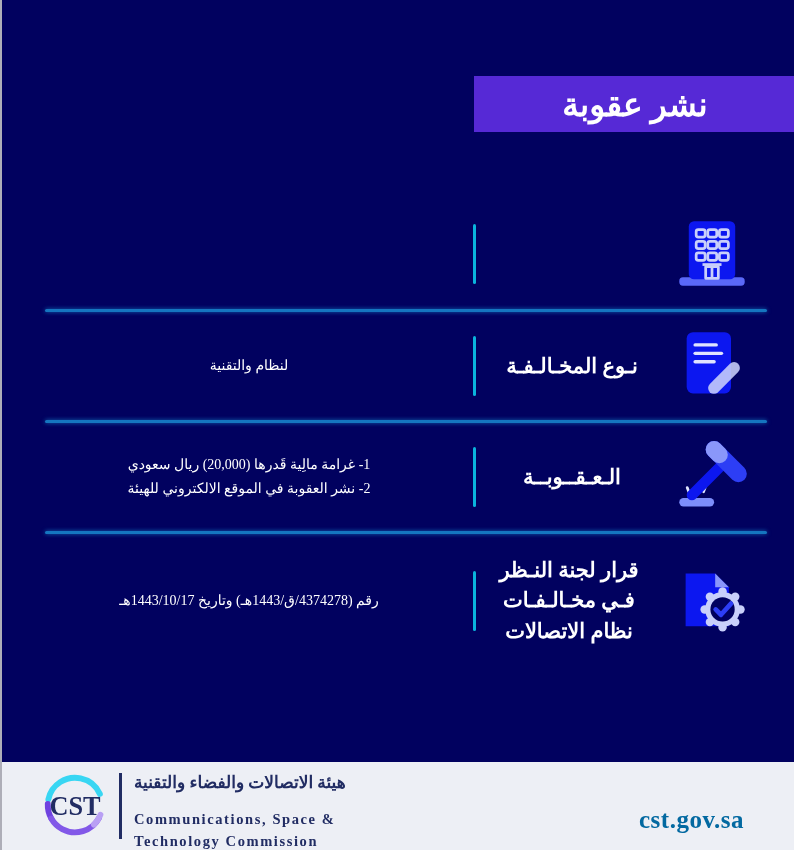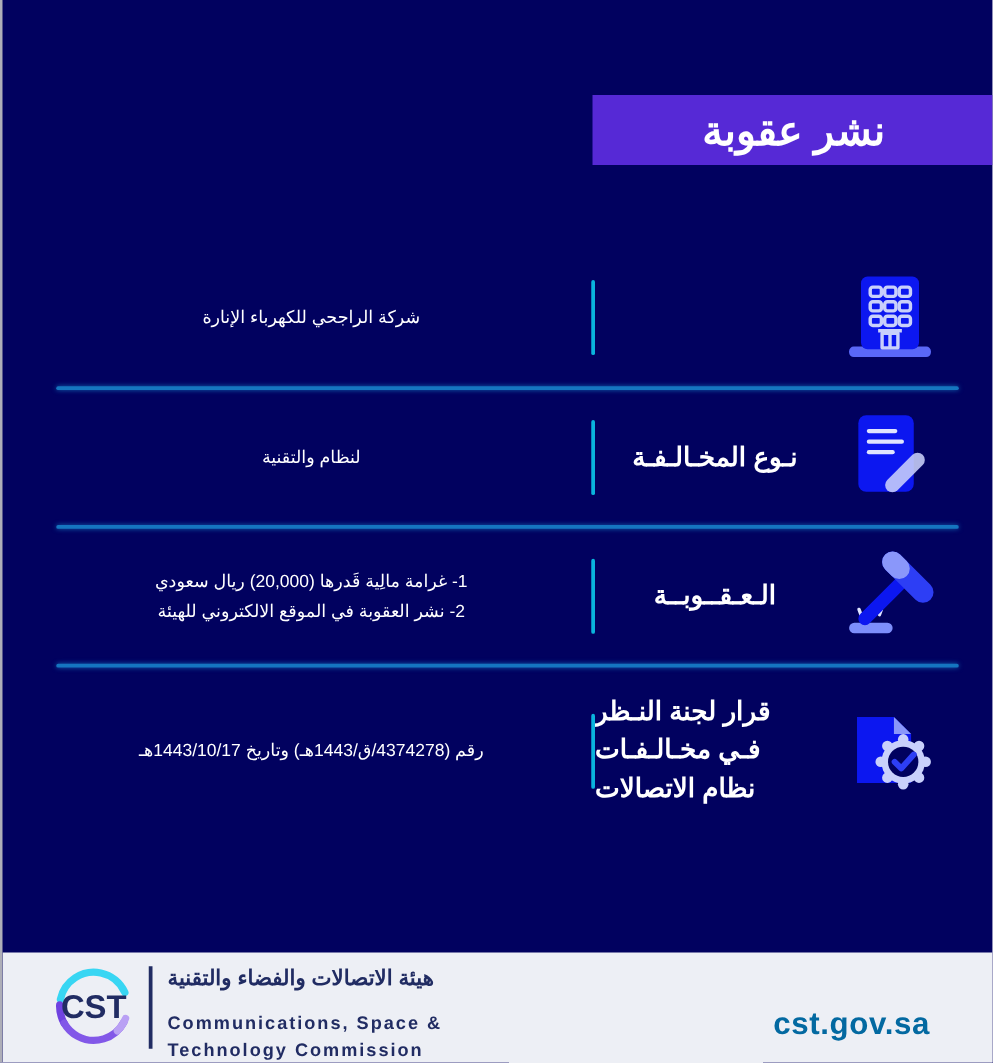"نشر عقوبة" .page { font-family: Liberation Sans, sans-serif -> Liberation Serif, serif }
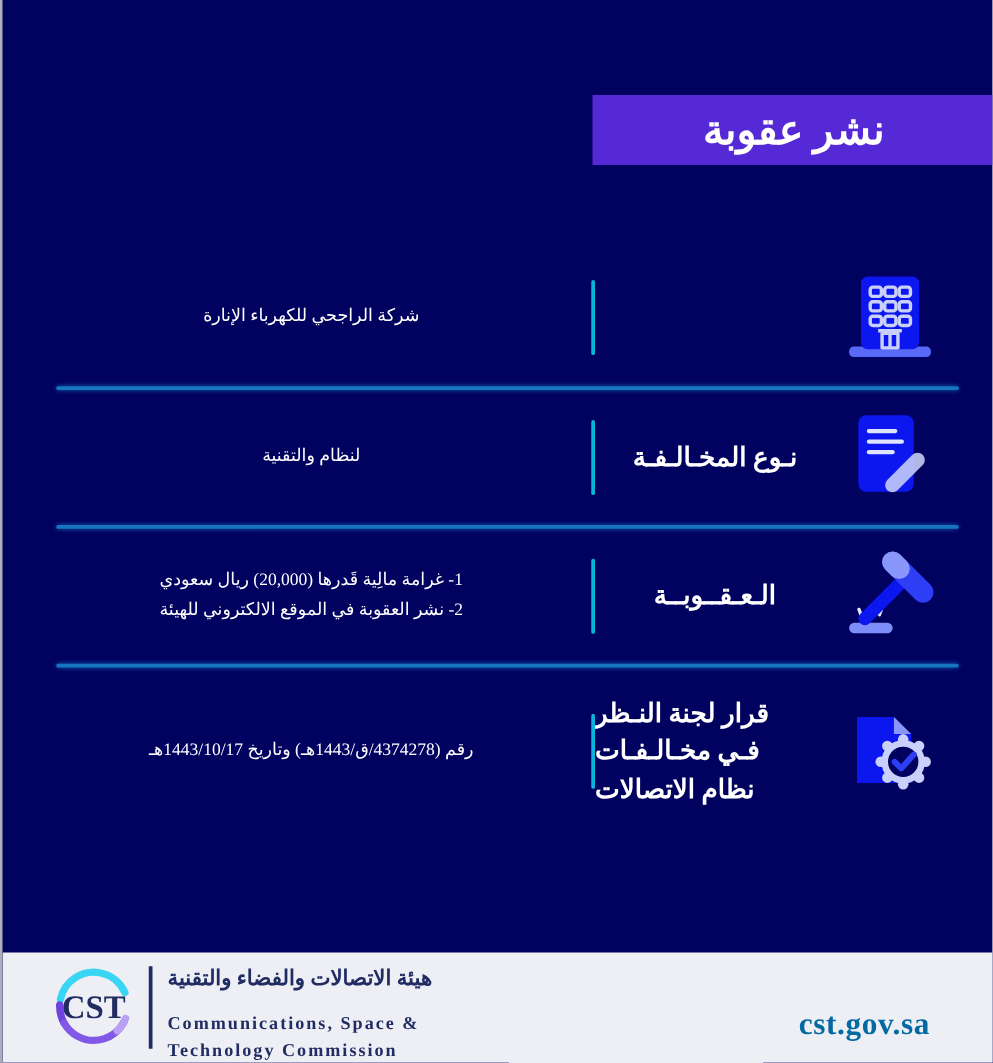"شركة الراجحي للكهرباء الإنارة" div.content-box { html: <div> <div>شركة الراجحي للكهرباء الإنارة</div> </div> -> none }
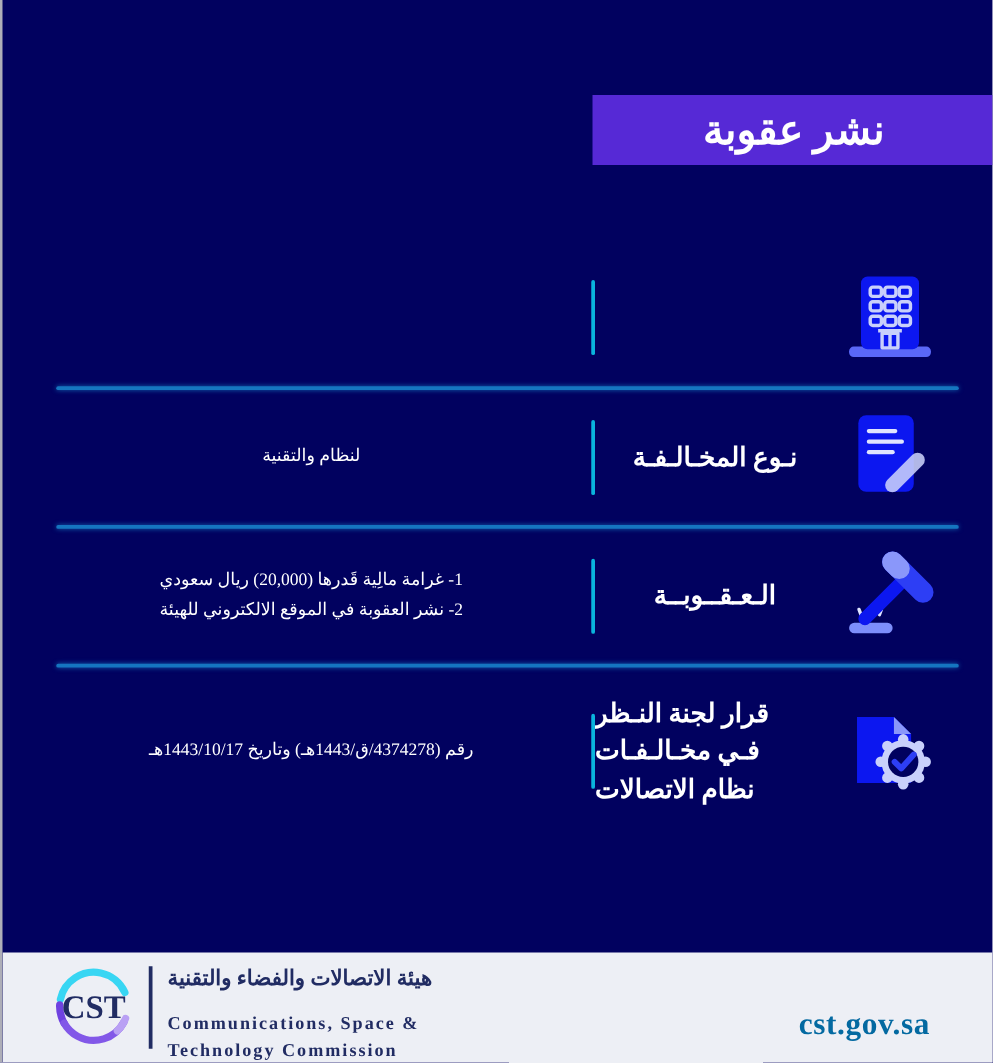"قرار لجنة النـظر" .label-box.multiline { text-align: left -> center }
